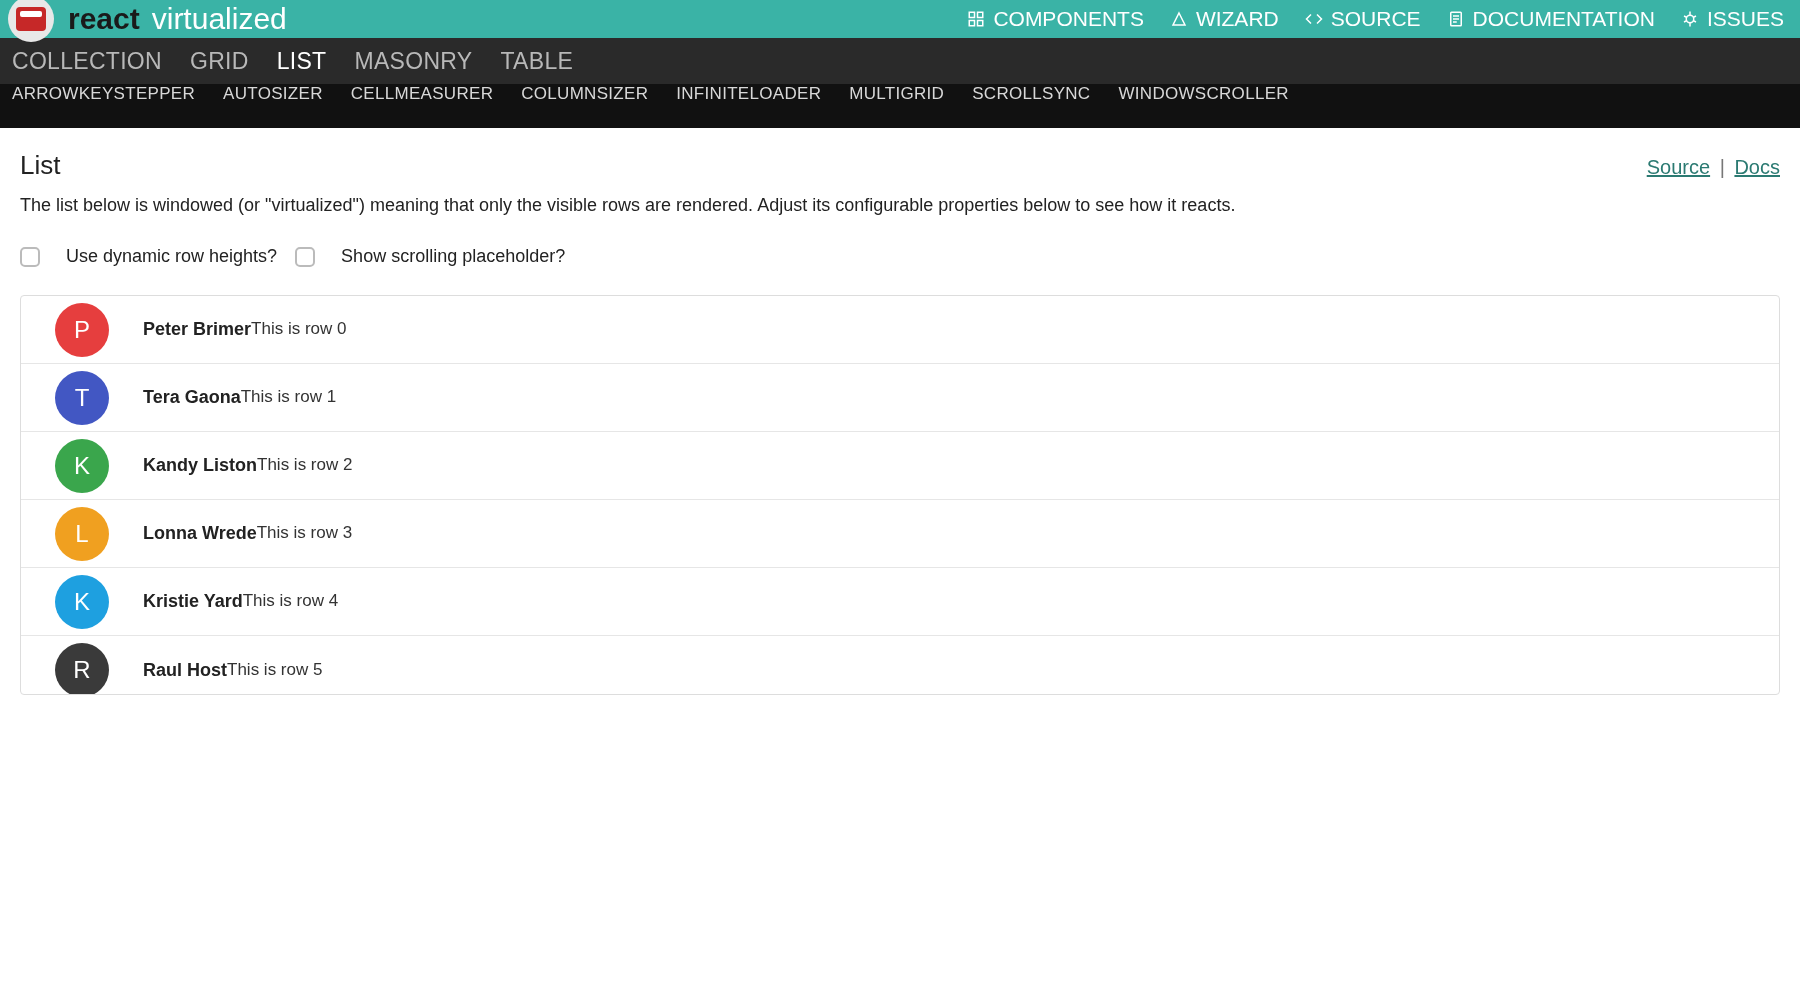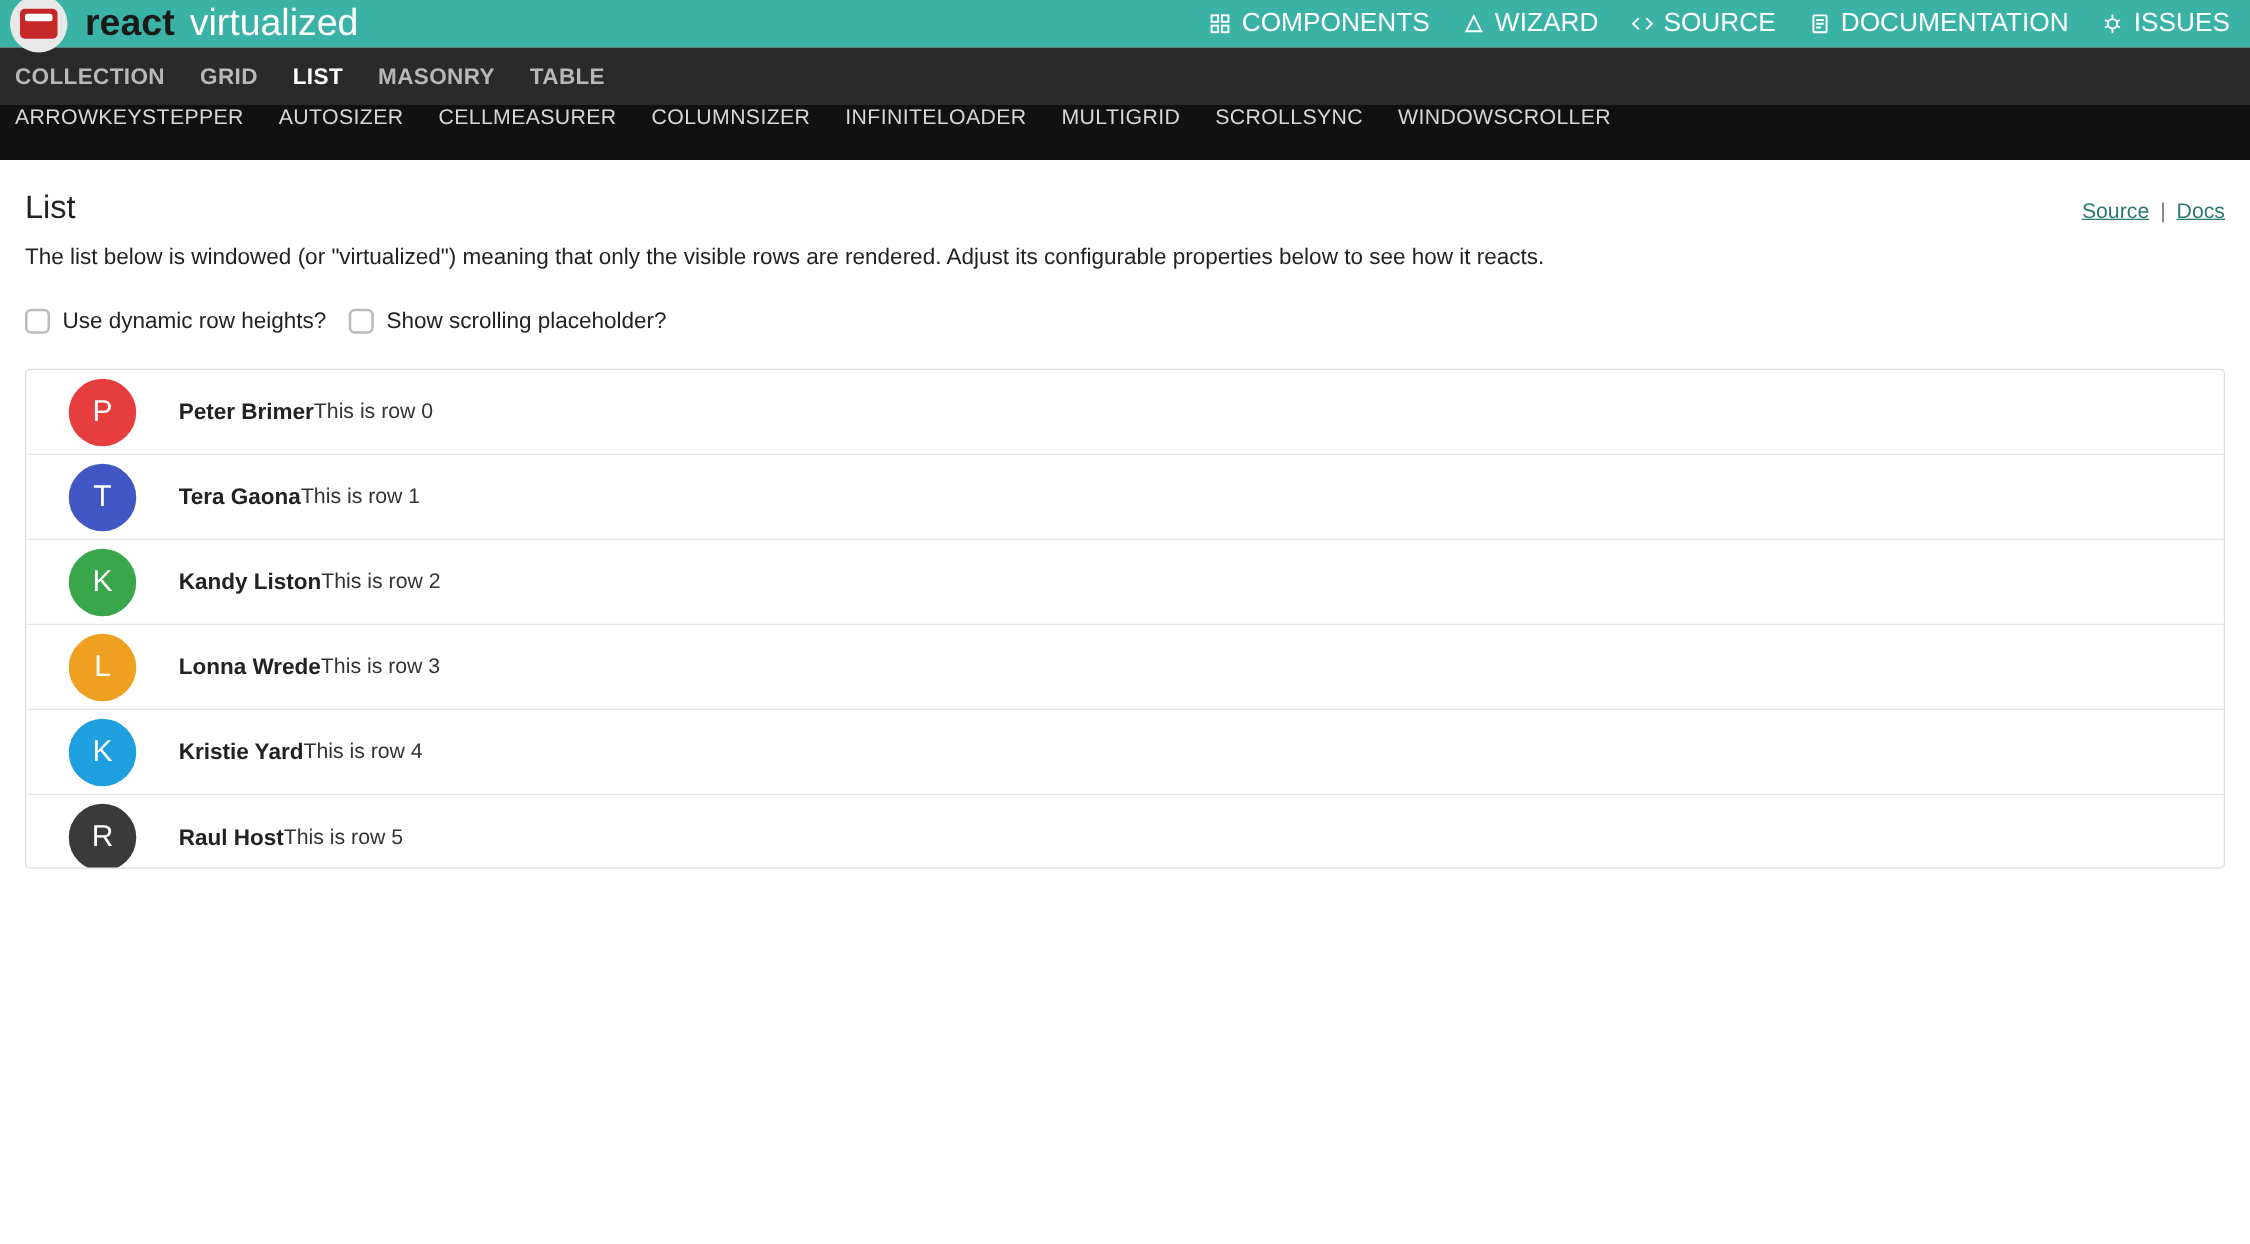"COLLECTION" .subnav1-item { font-size: 18px -> 23px; font-weight: 700 -> 400 }
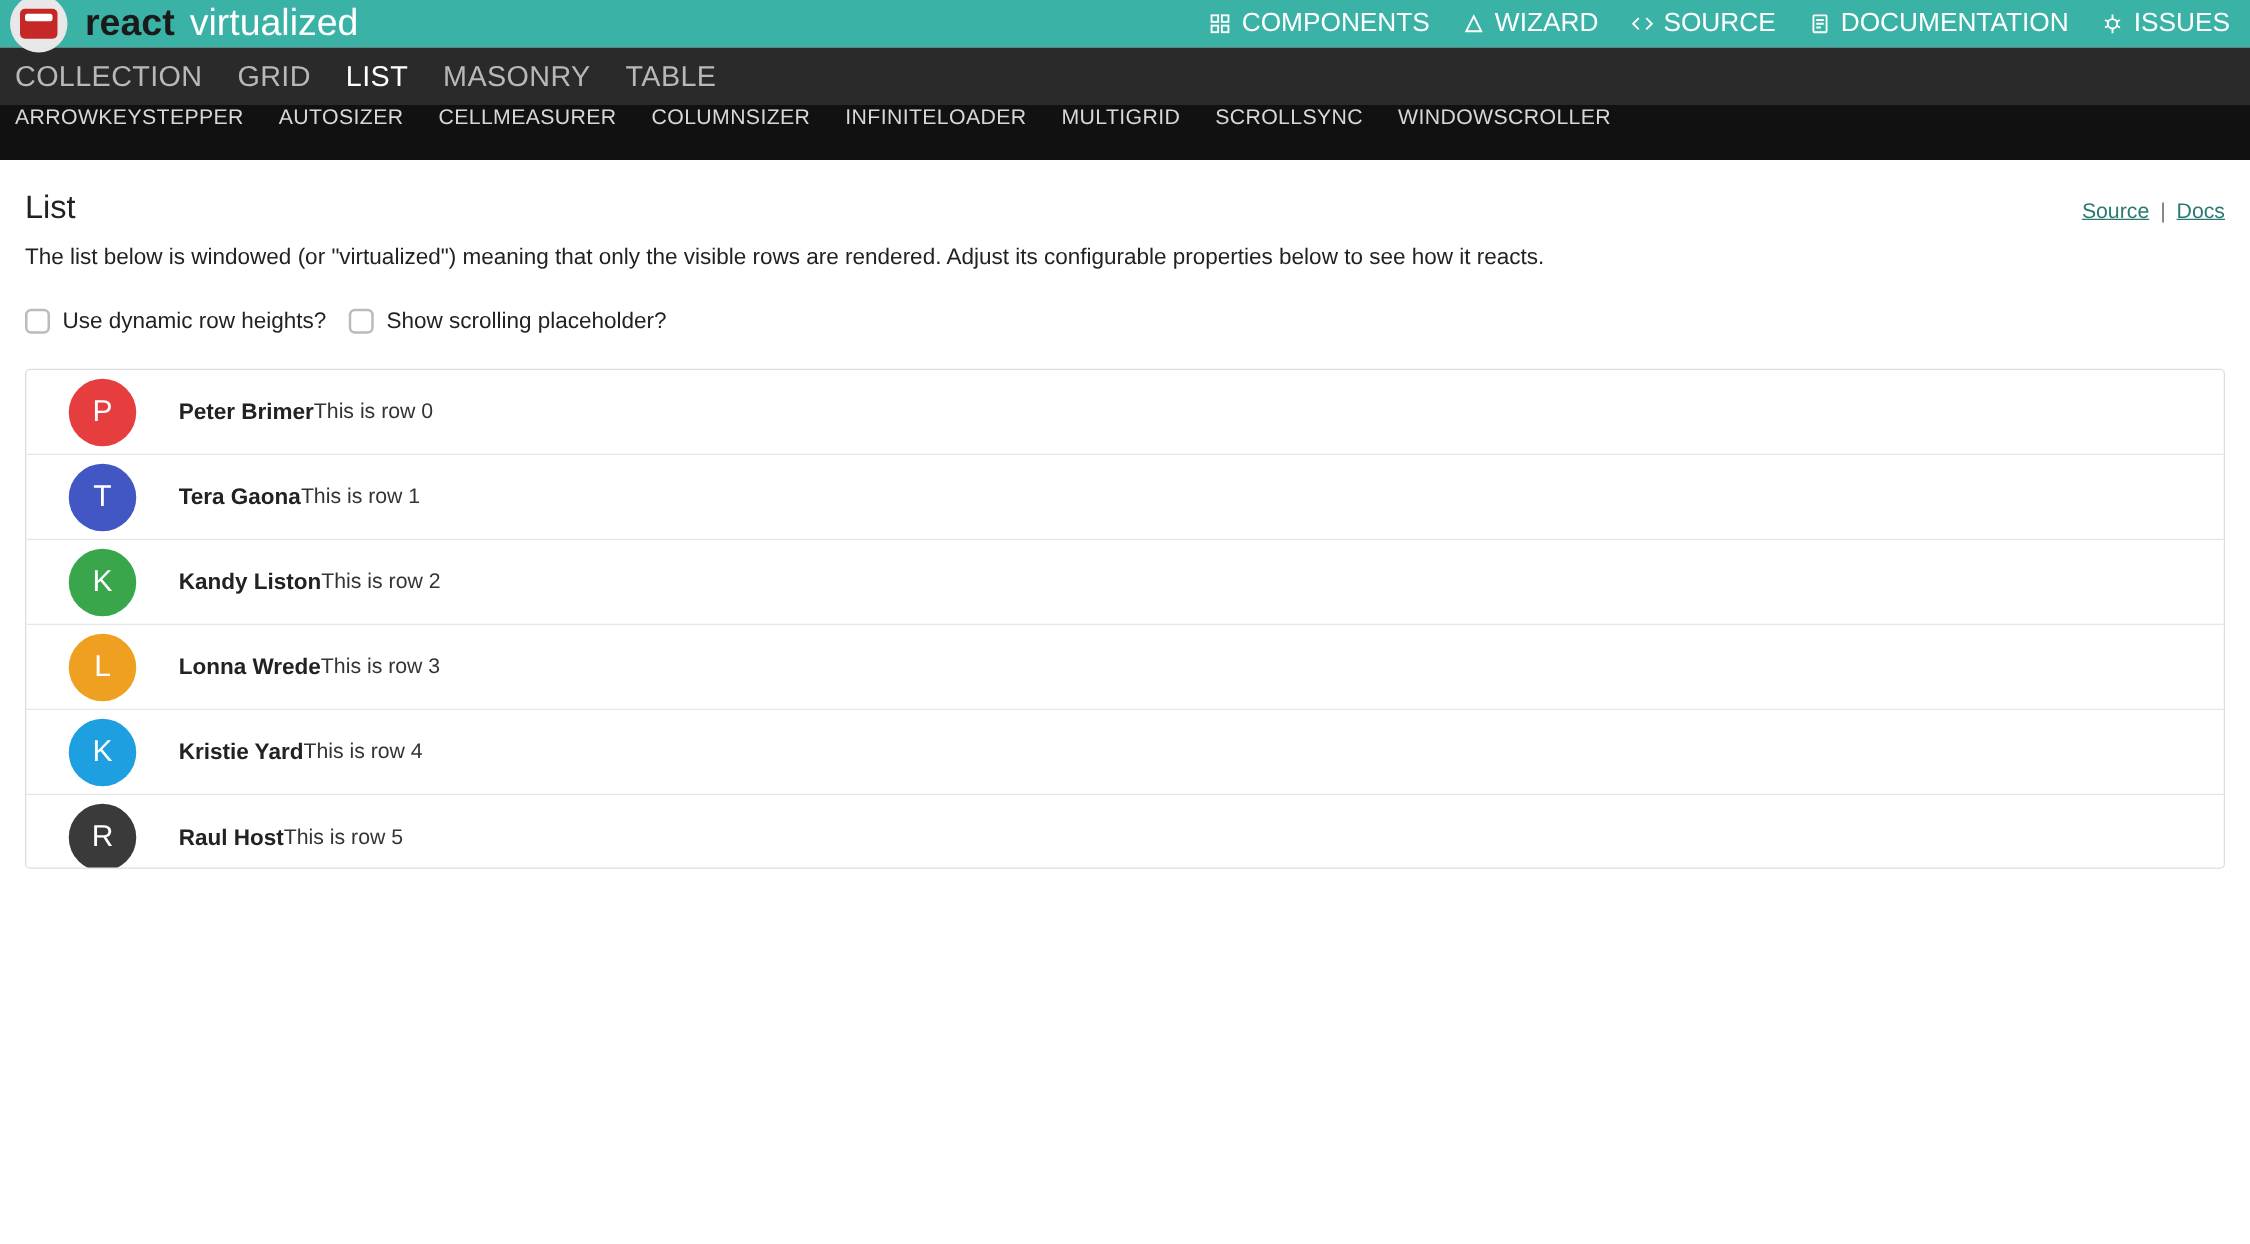"Source | Docs" .title-links { font-size: 17px -> 20px }
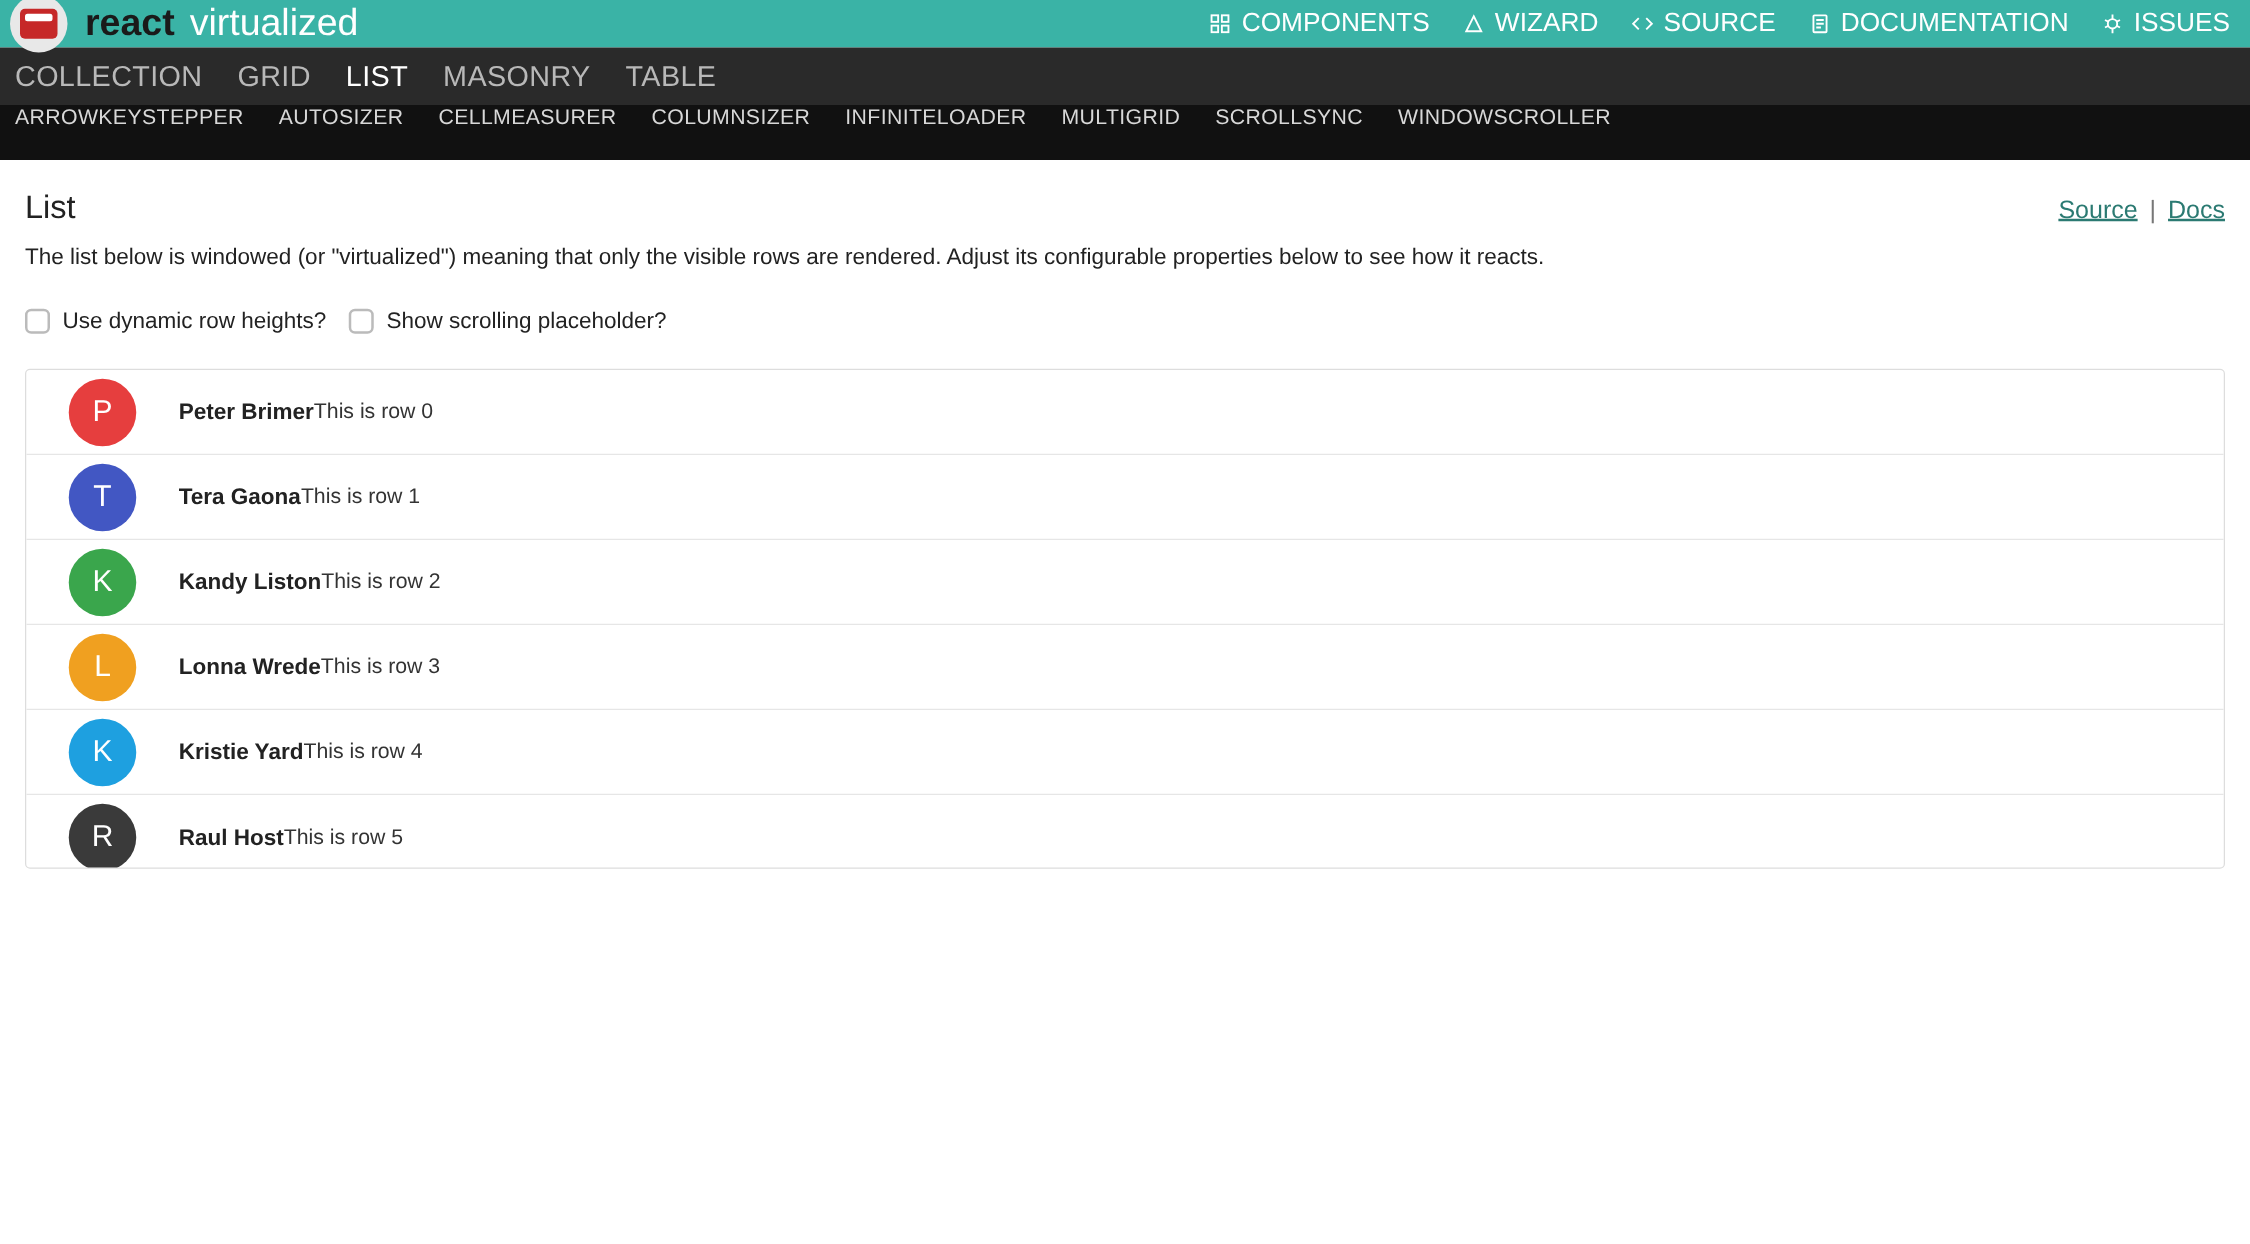"Use dynamic row heights?" .checkbox-item { gap: 10px -> 26px }
